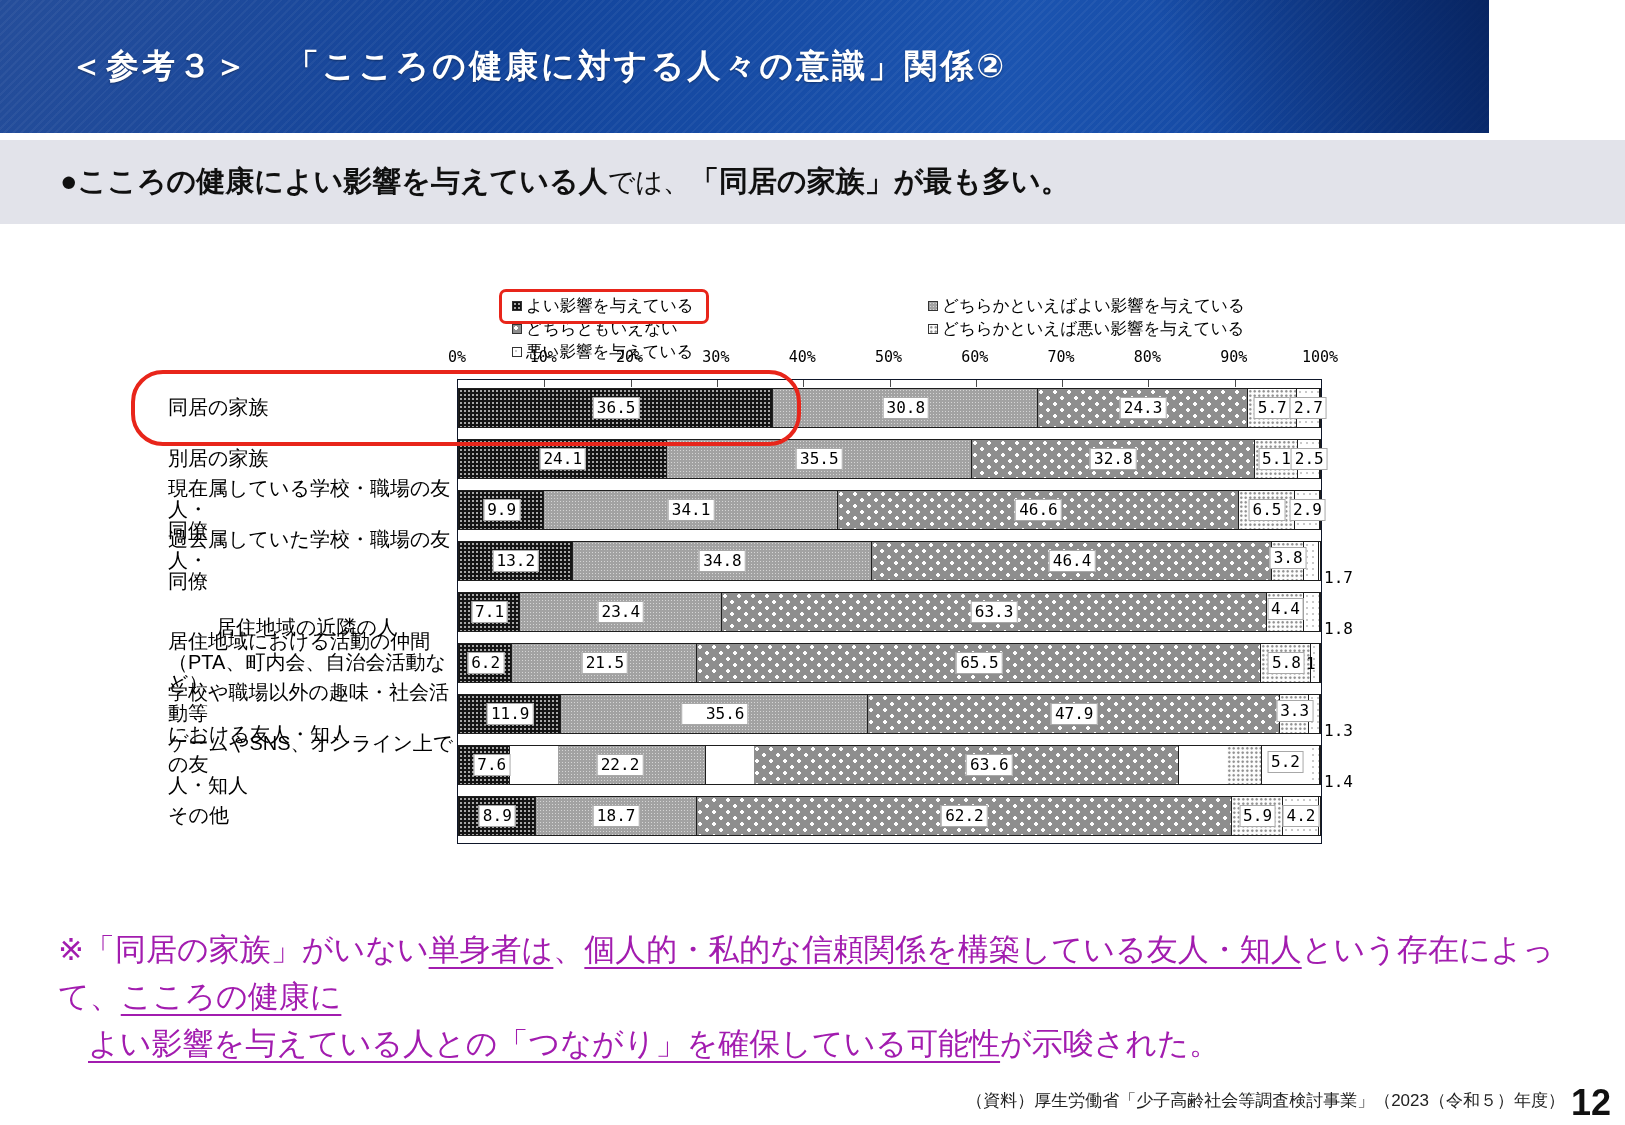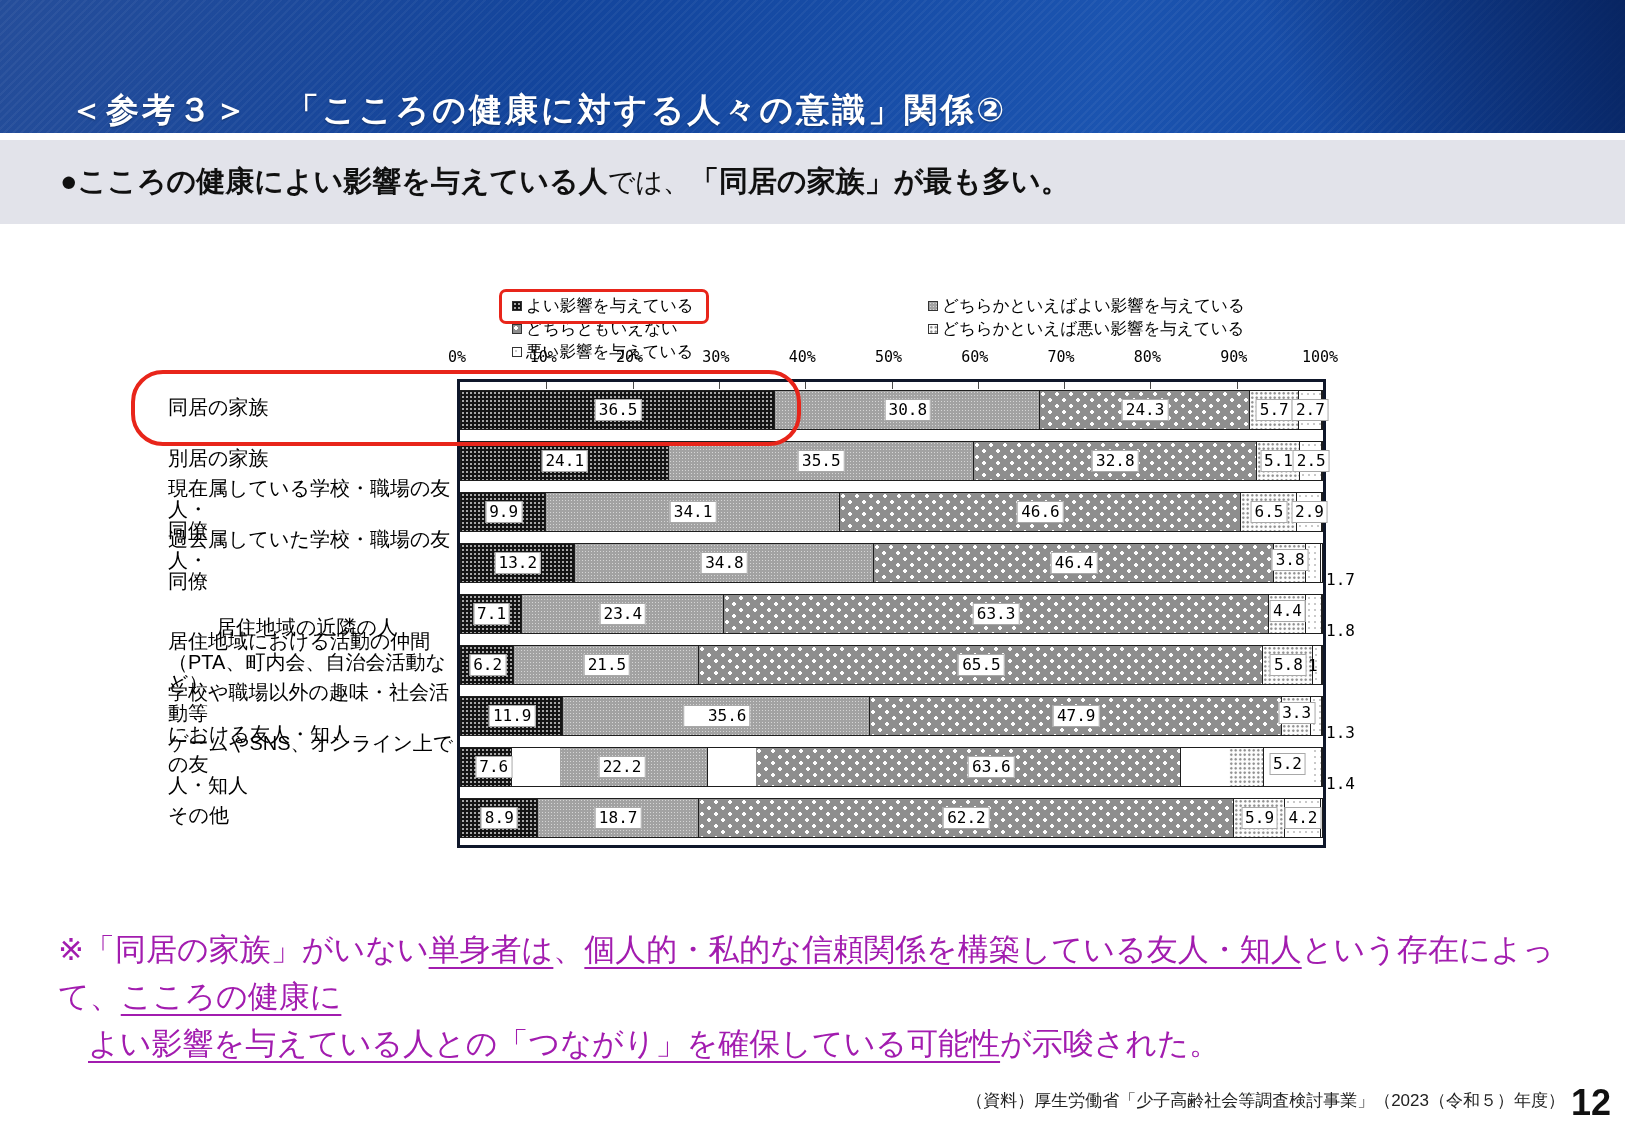"＜参考３＞ 「こころの健康に対する人々の意識」関係②" #header { align-items: flex-end -> center; width: 1625px -> 1489px }
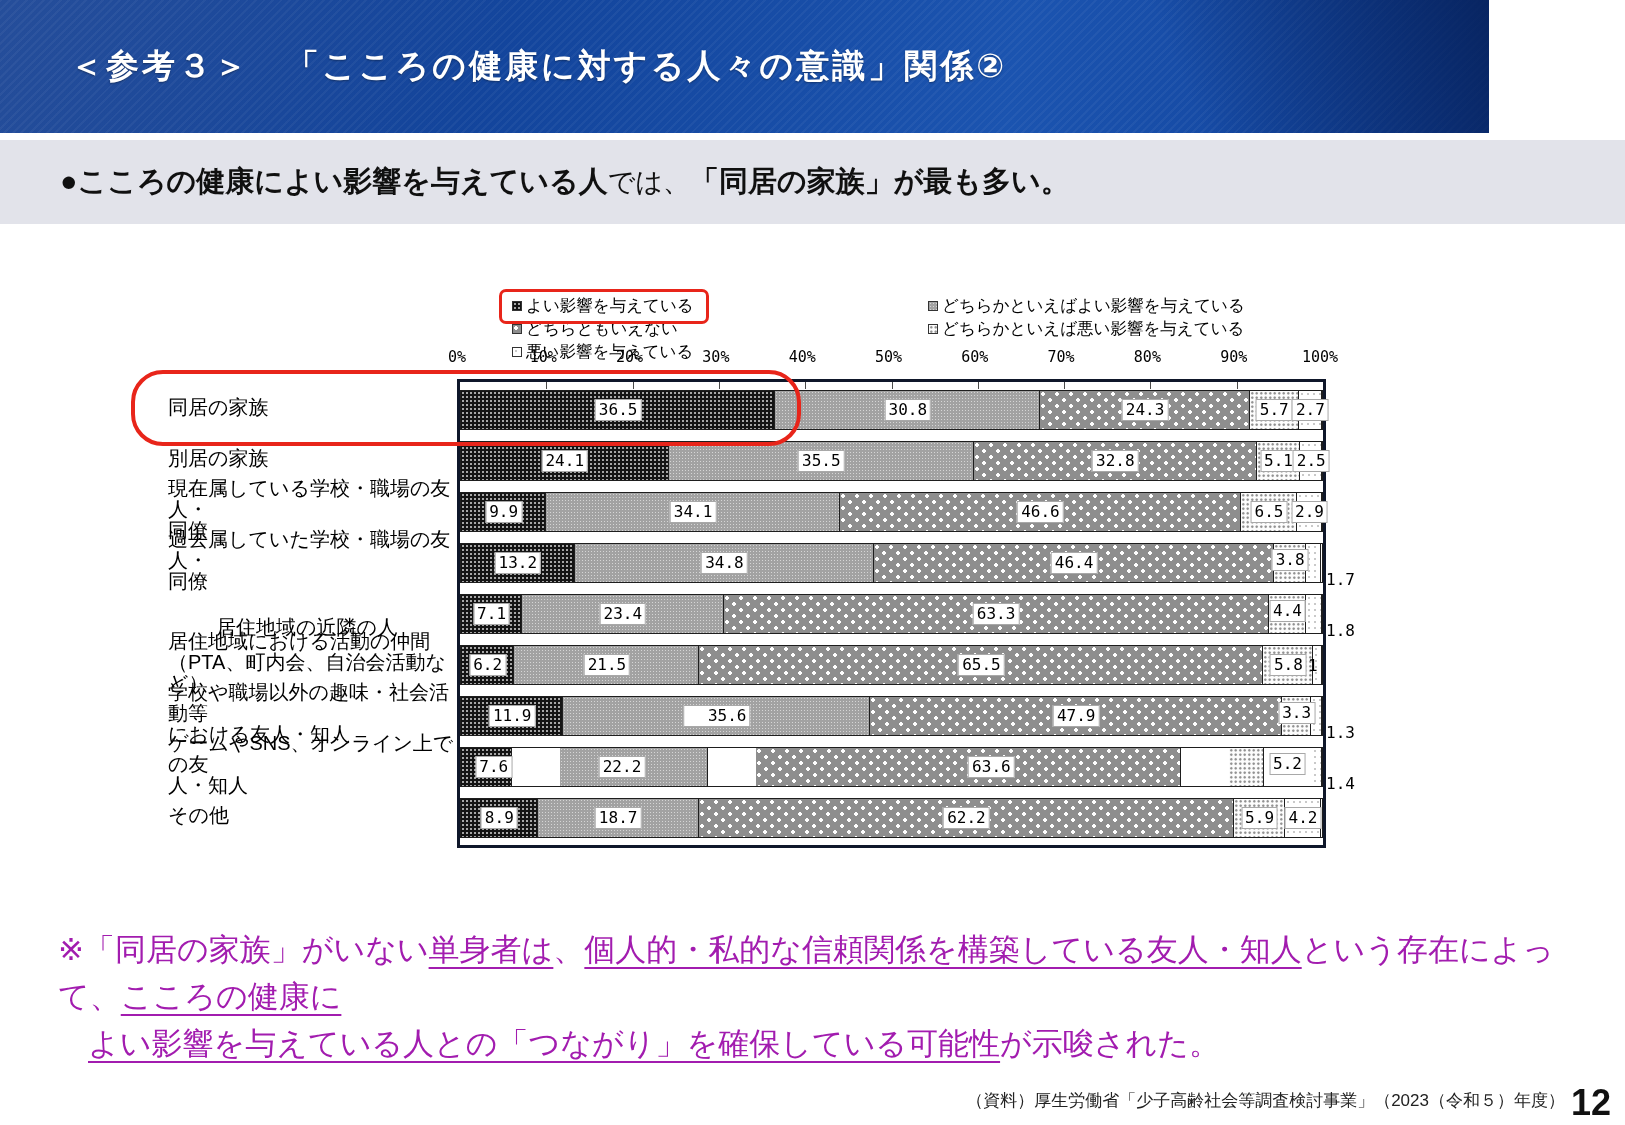"36.5" #plot { border: 3px solid #0f172a -> 1px solid #0f172a }
